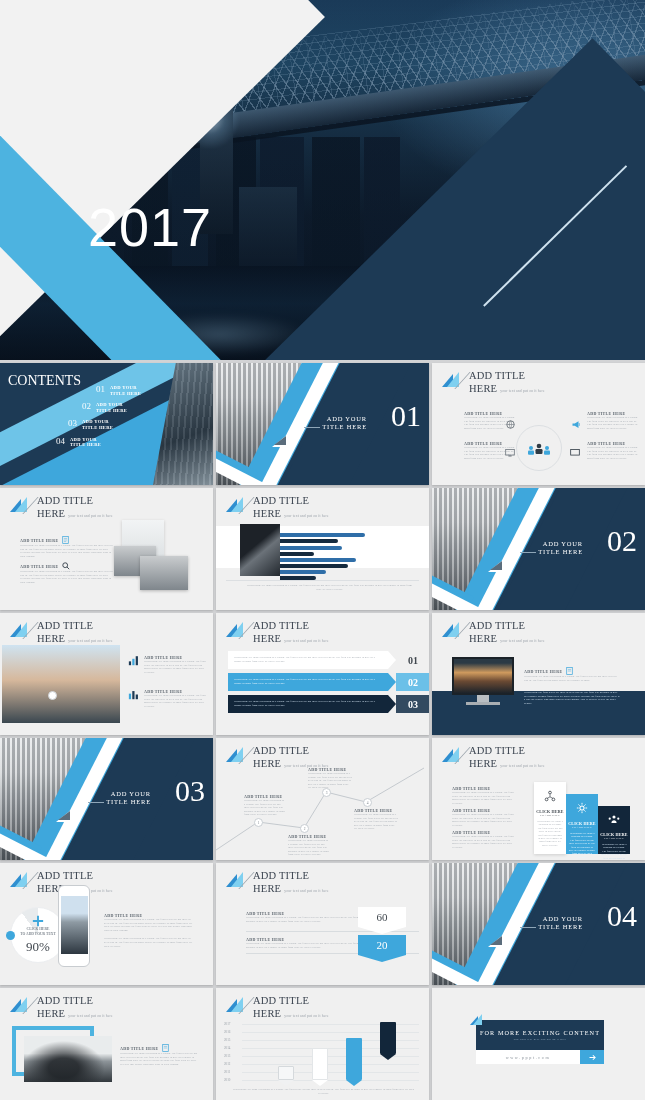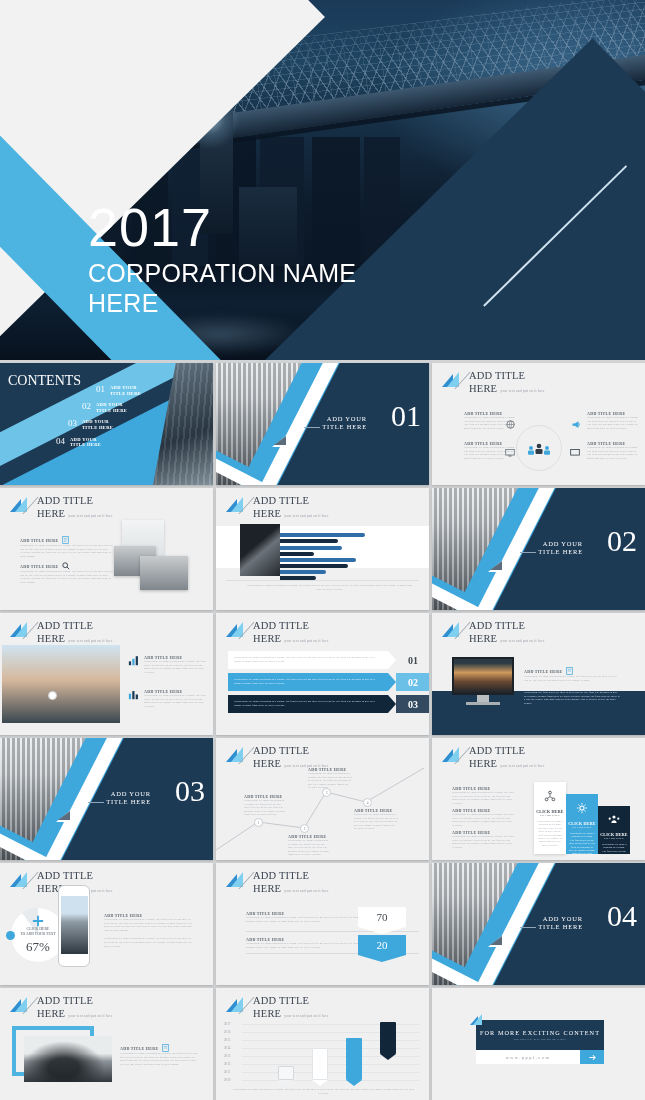"CORPORATION NAME HERE" div.hero-sub { html: <div> <span>CORPORATION NAME</span> <span>HERE</span> </div> -> none }
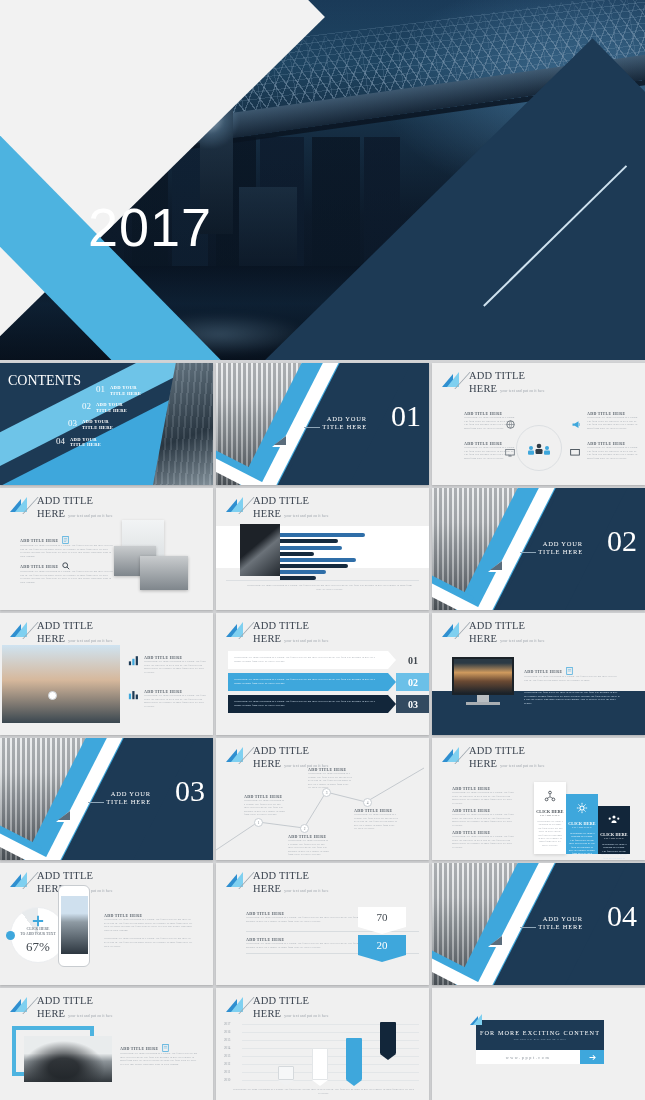"70" div.hex { text: 70 -> 60 }
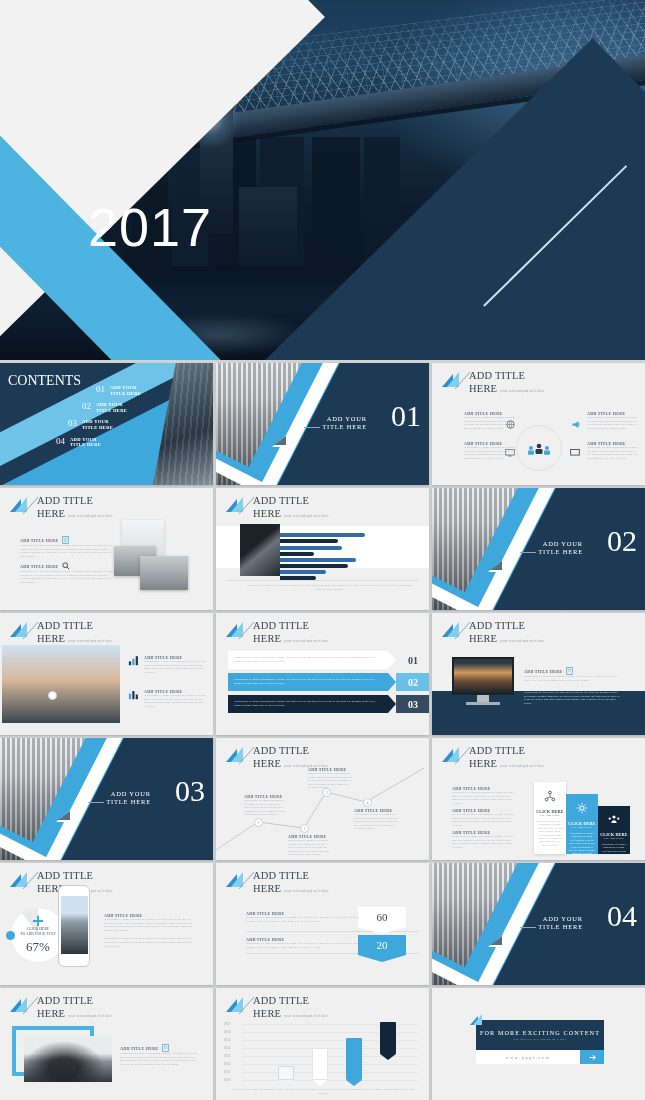"67%" div.dv { text: 67% -> 90% }
